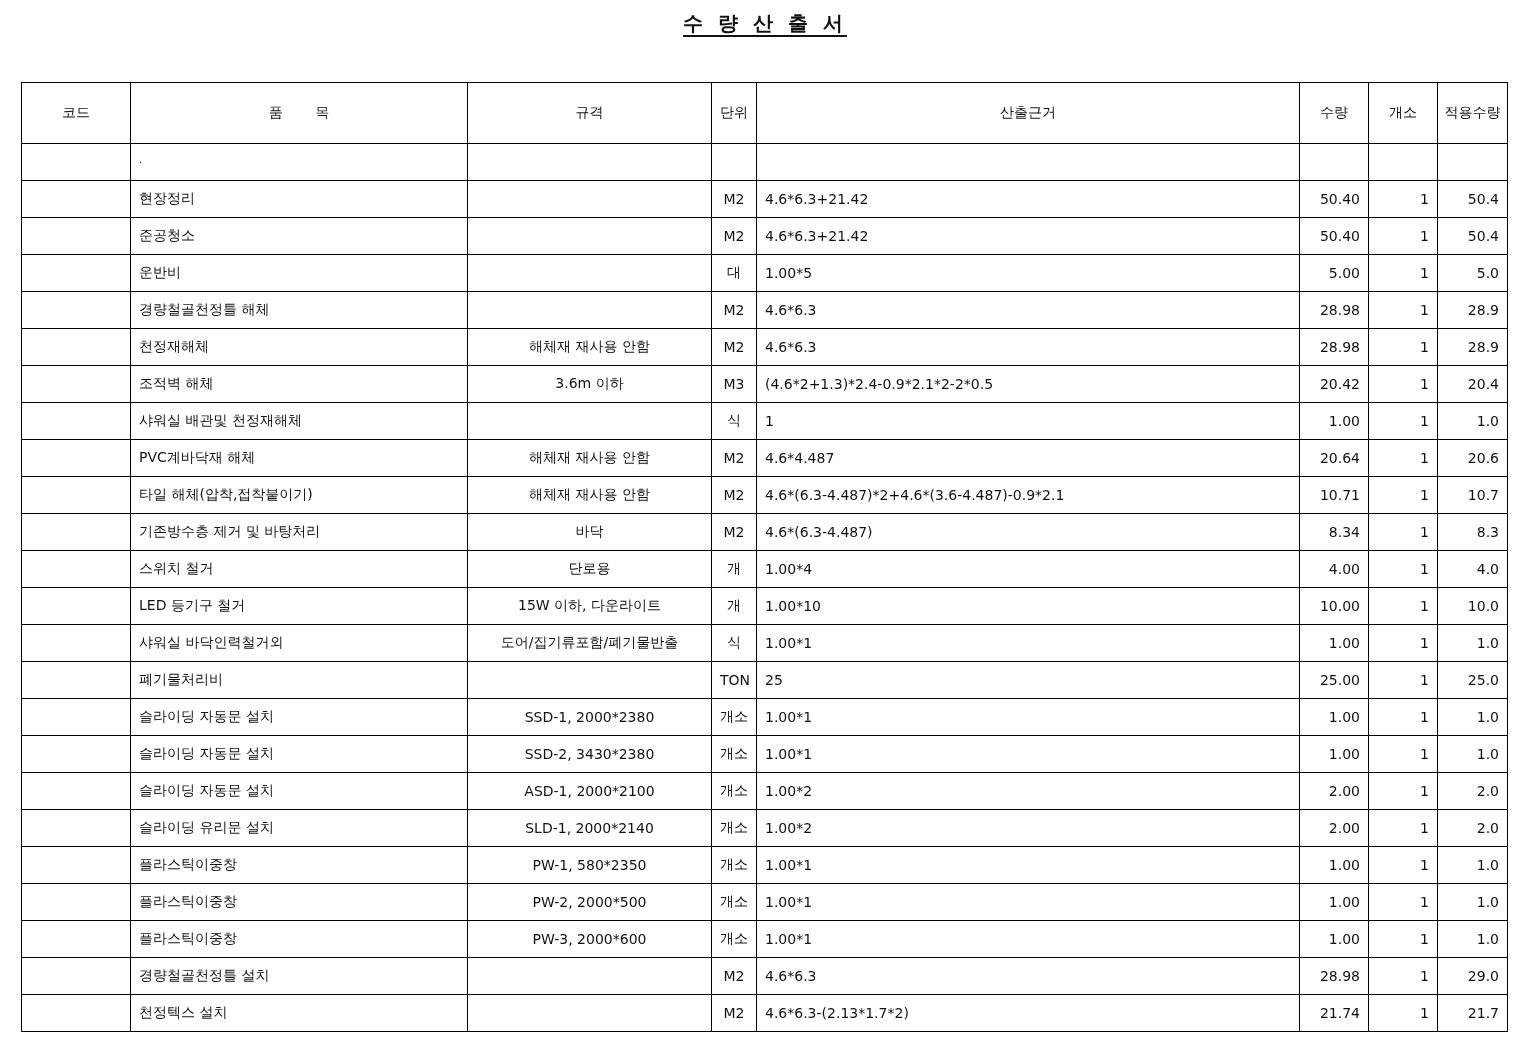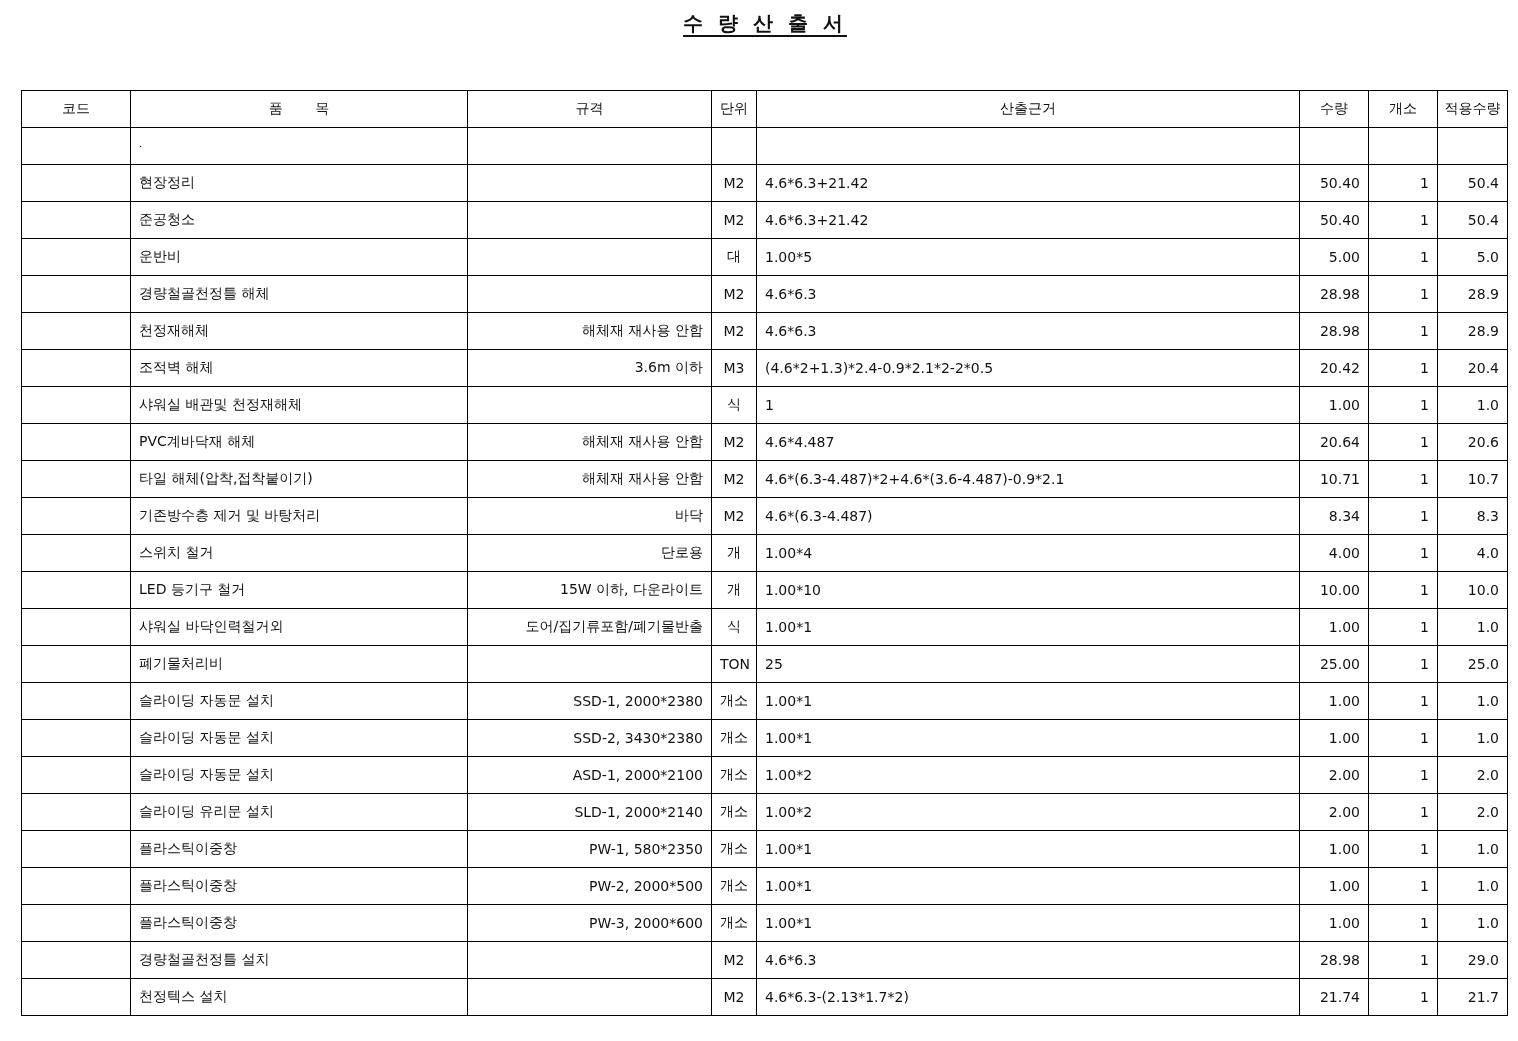"코드" table.sheet { top: 90px -> 82px }
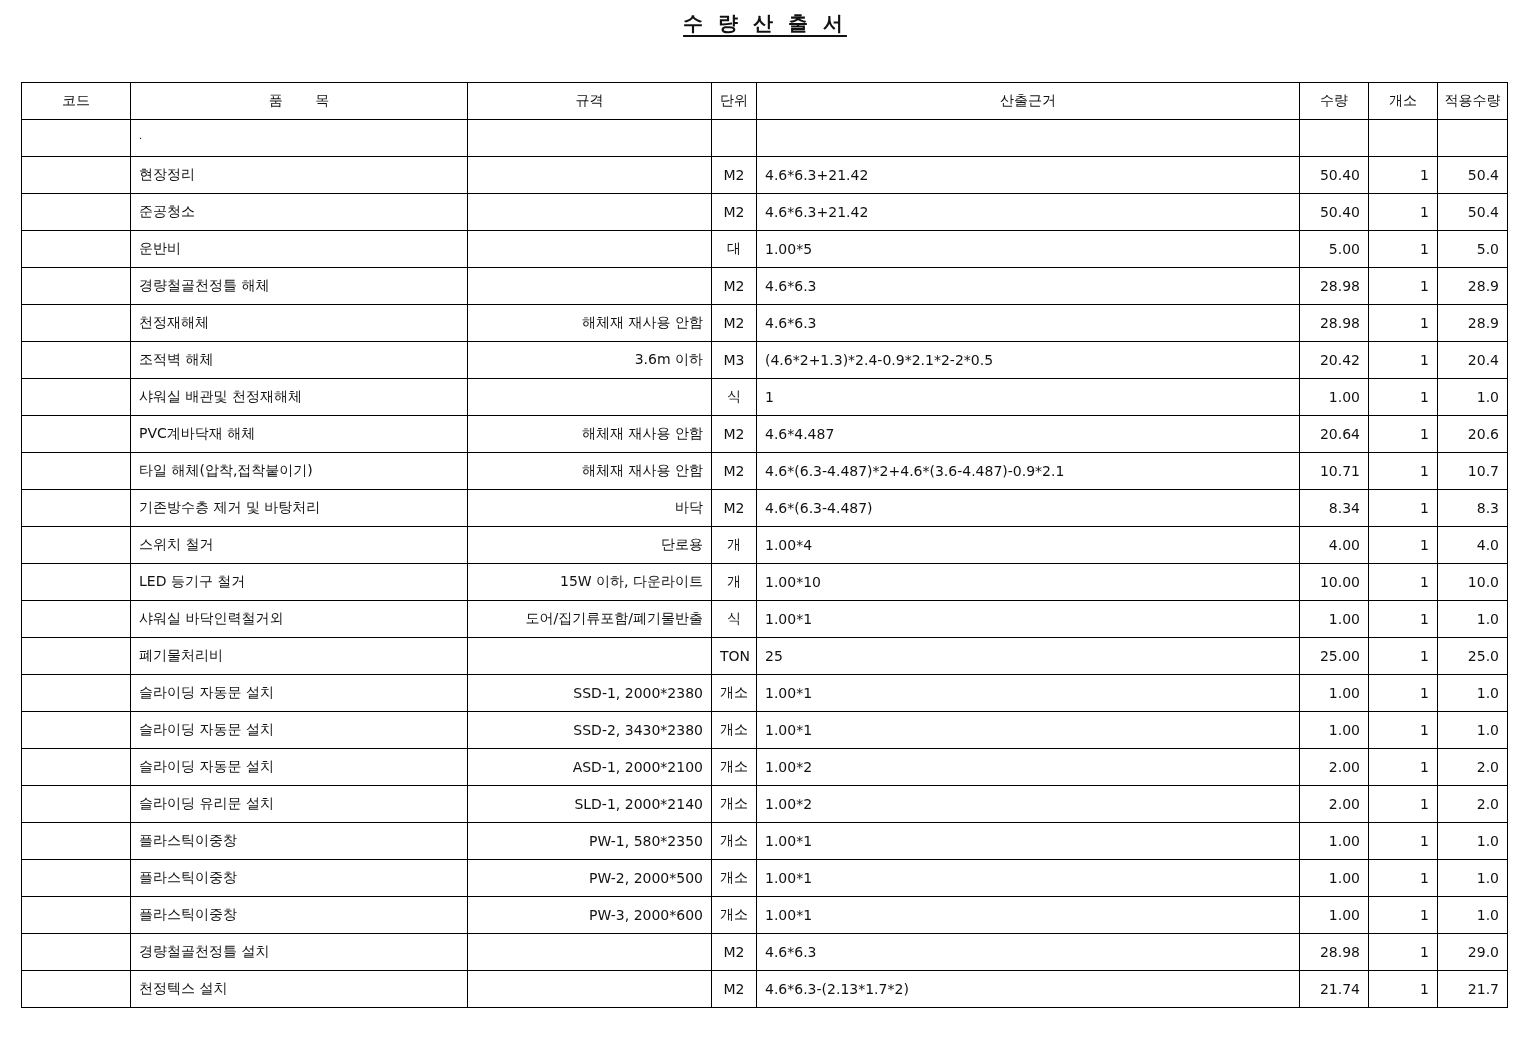"적용수량" th { padding: 0 2px -> 12px 2px }
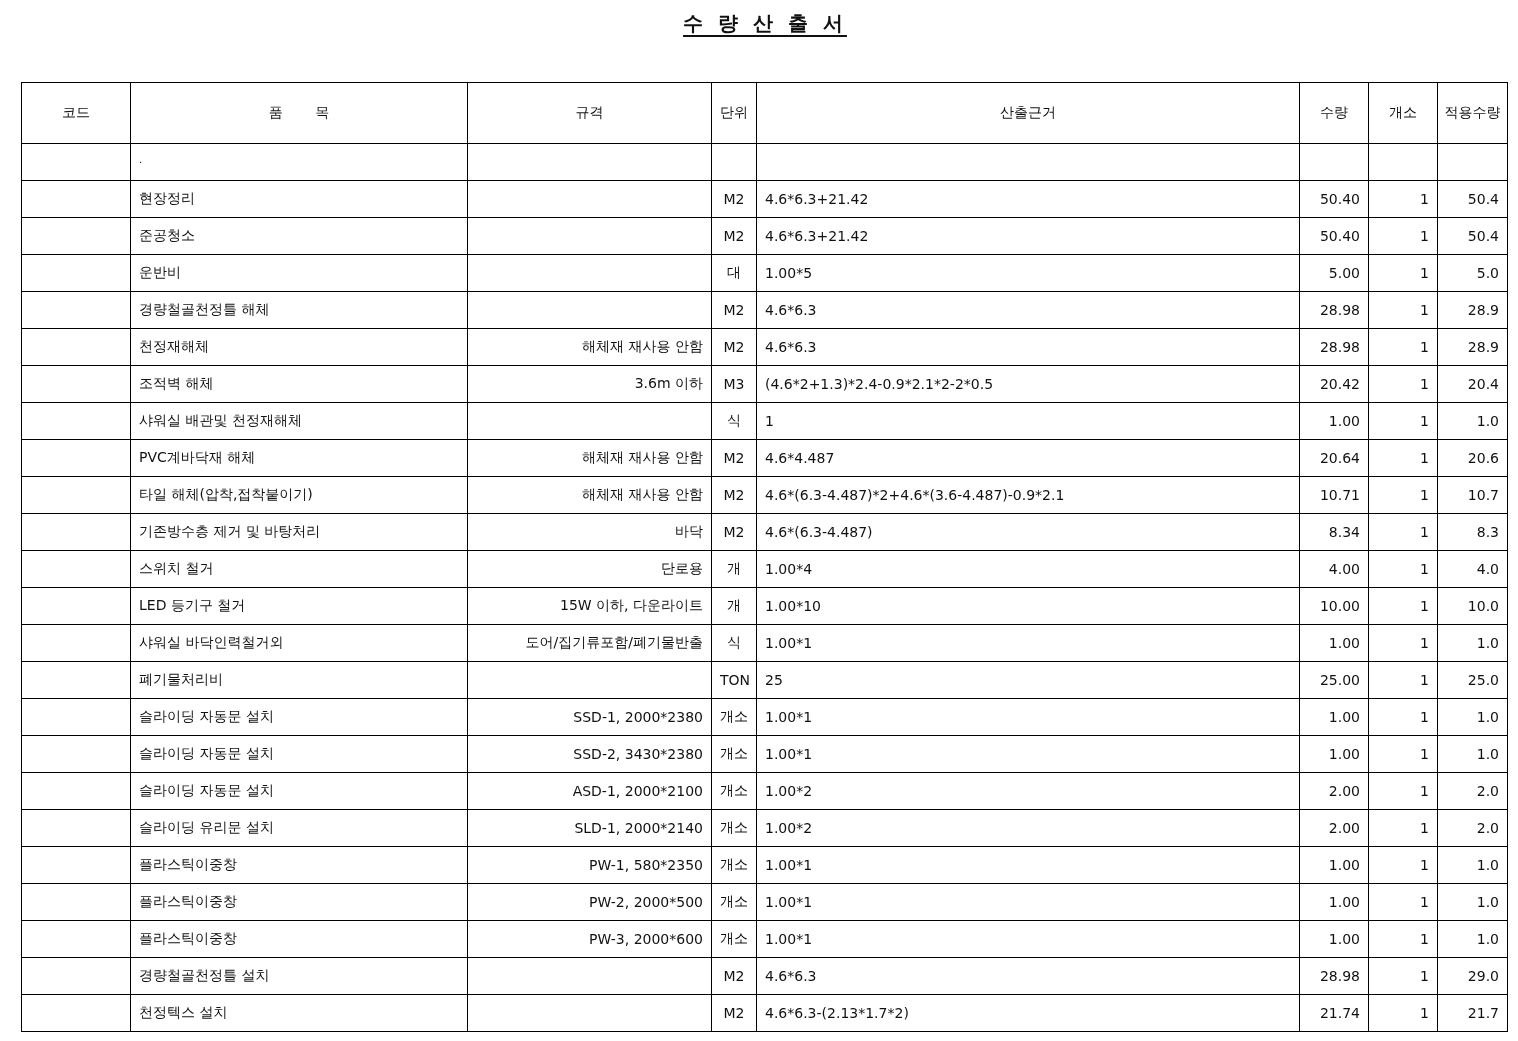"해체재 재사용 안함" td.c-spec { text-align: right -> center }
